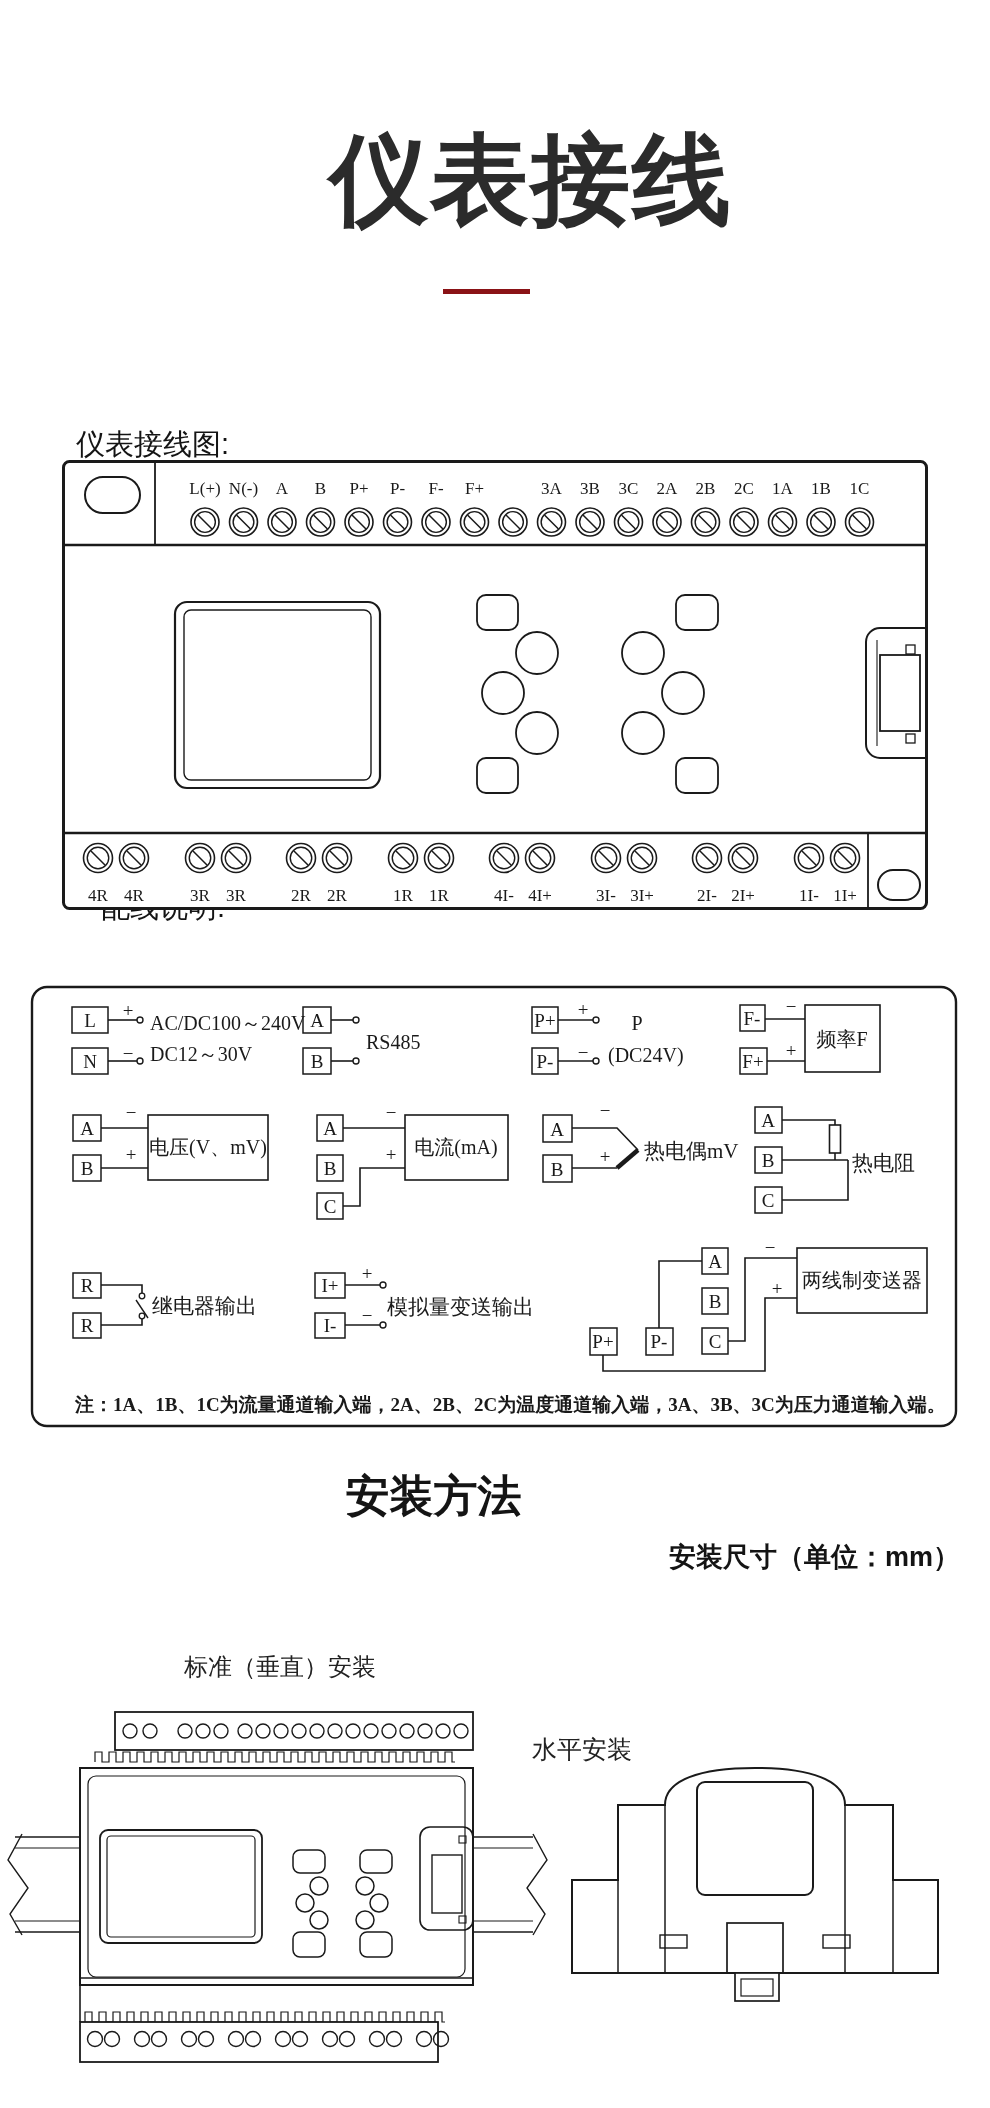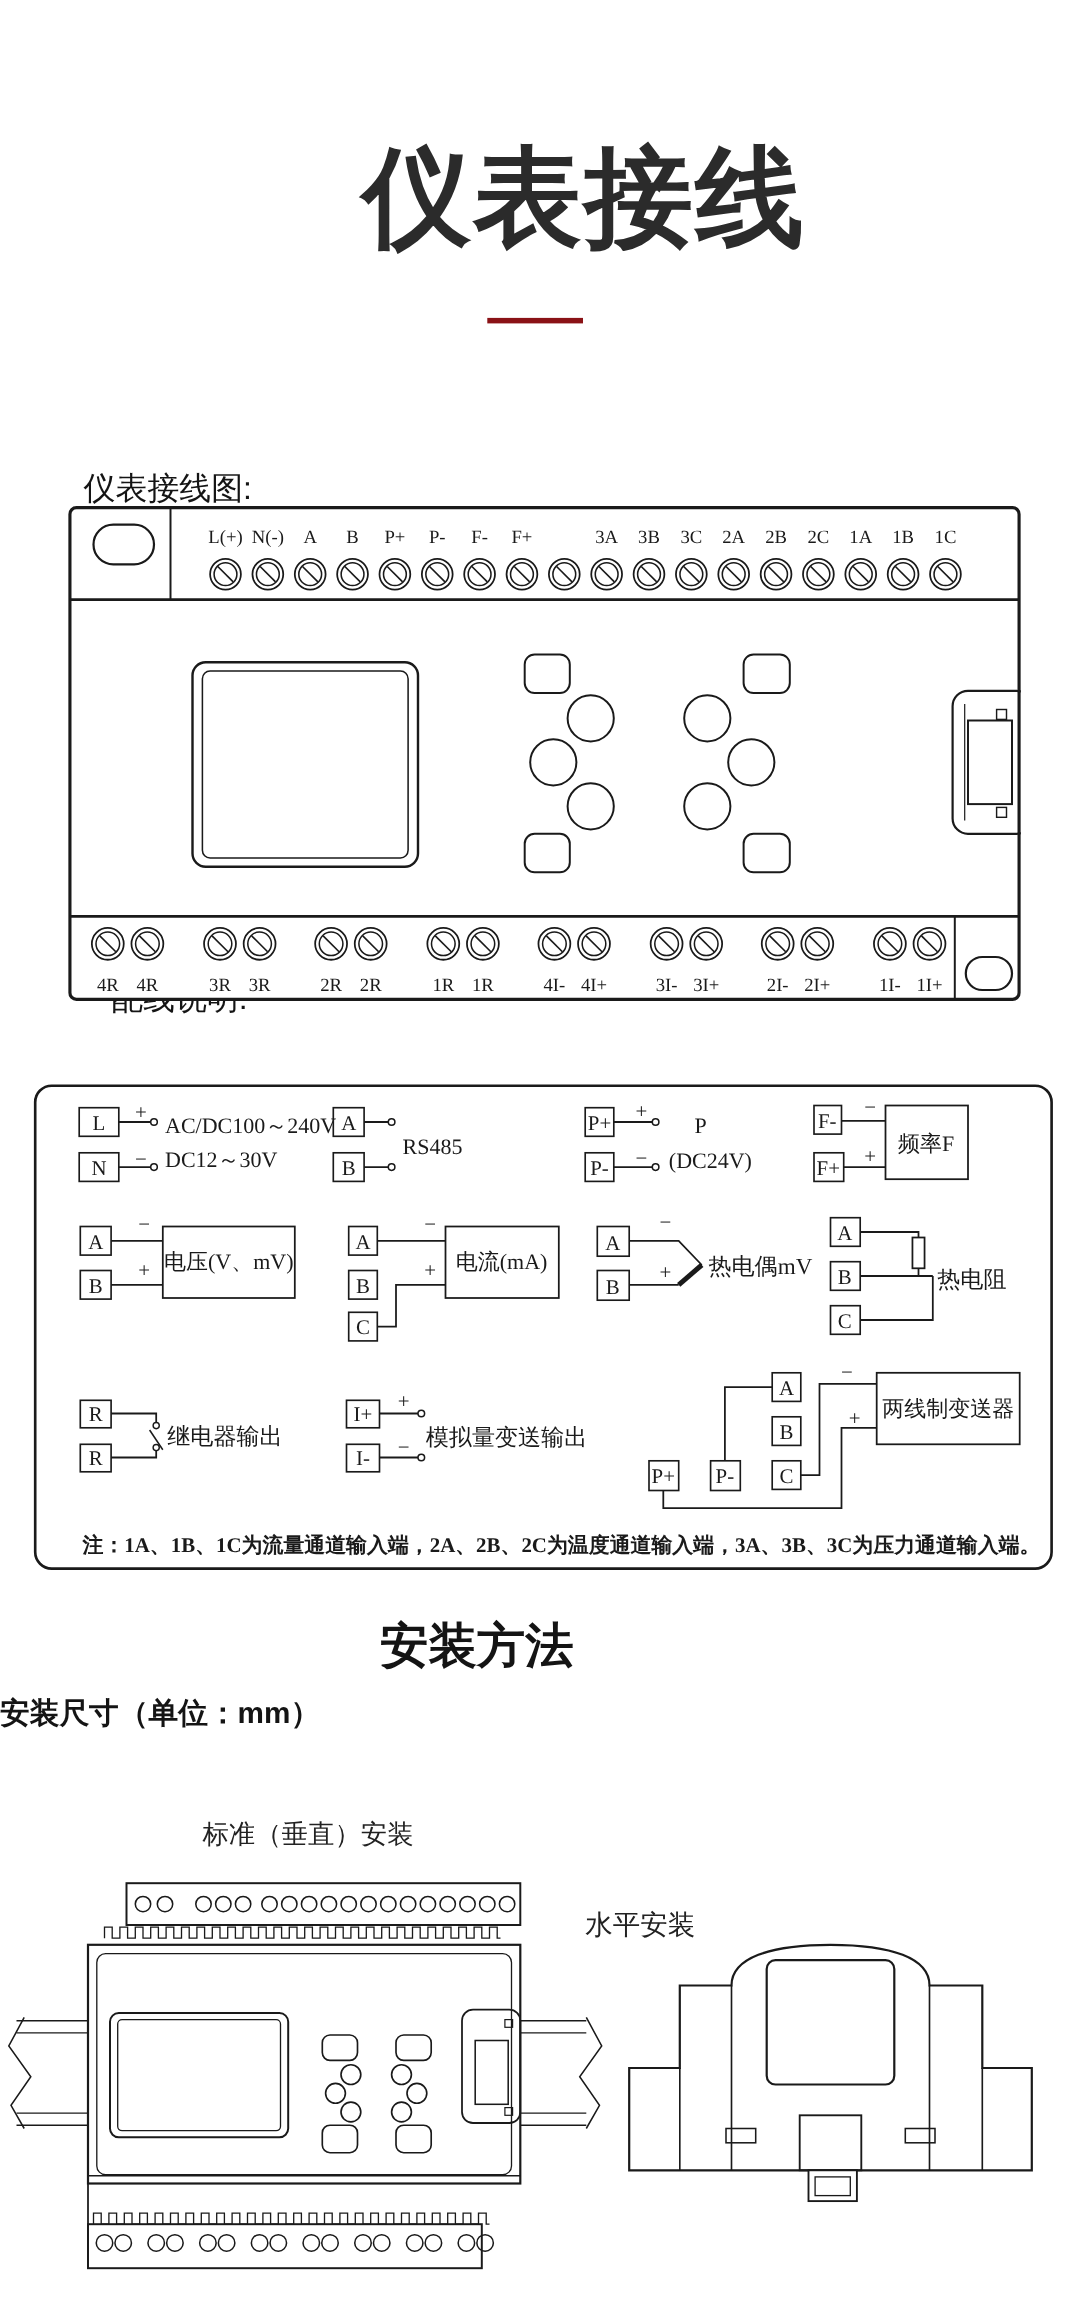"安装尺寸（单位：mm）" #install-sub { text-align: left -> right }
